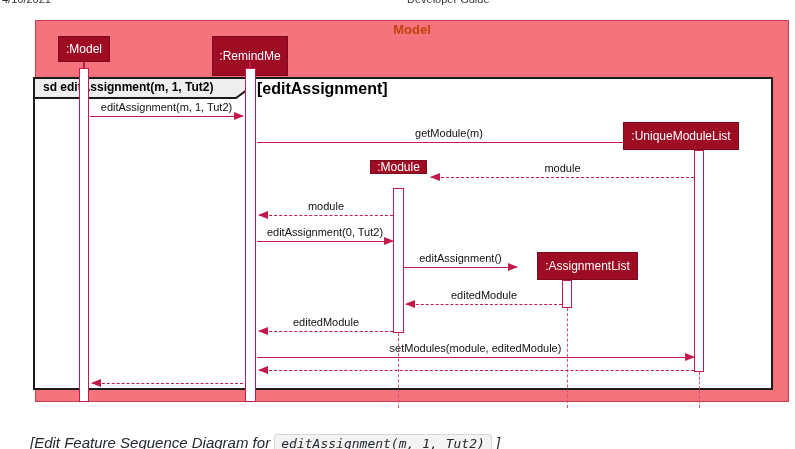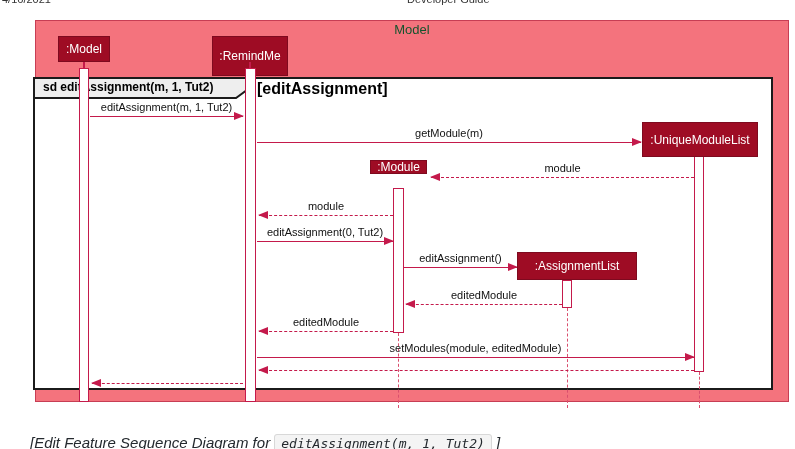"Model" .pink-title { color: #14532d -> #c2410c; font-weight: normal -> bold }
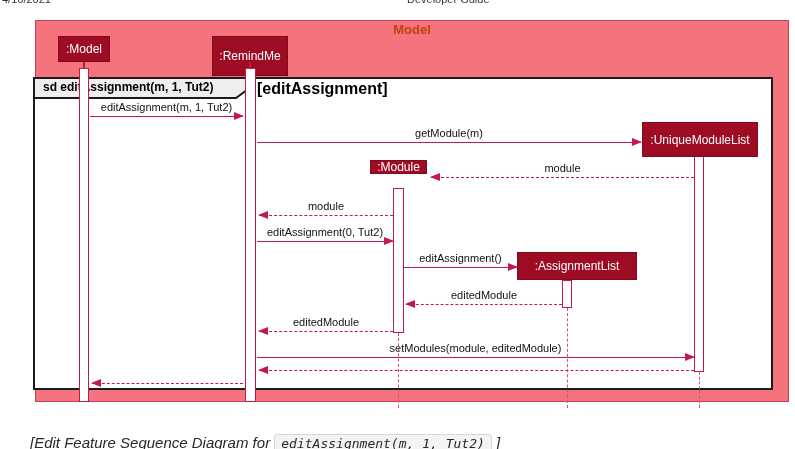":UniqueModuleList" div.abs { height: 35px -> 28px; left: 642px -> 623px }
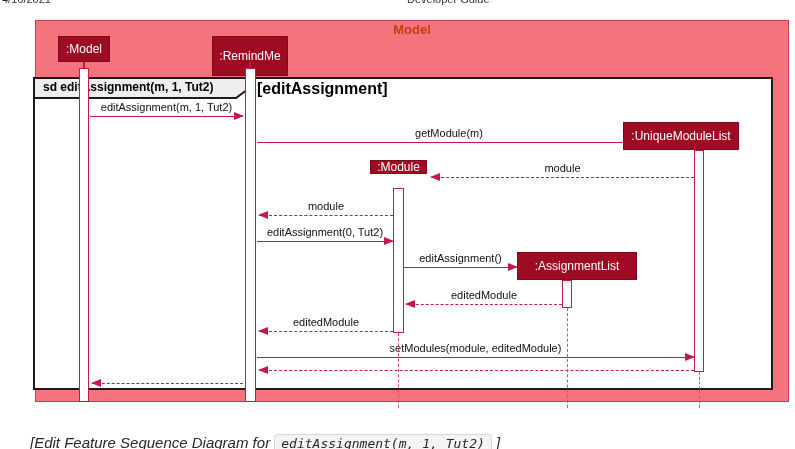":AssignmentList" div.abs { left: 517px -> 537px; width: 120px -> 101px }
